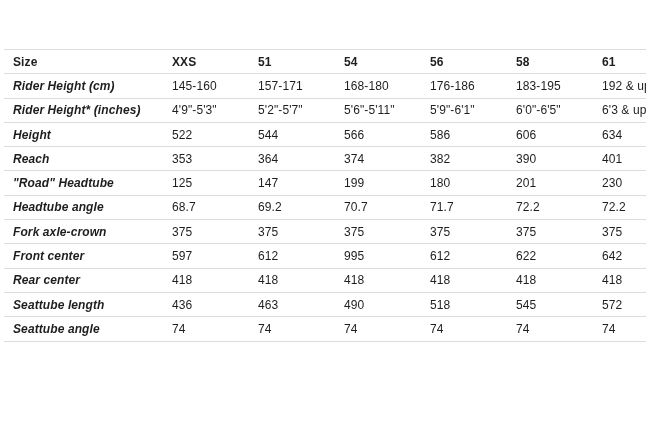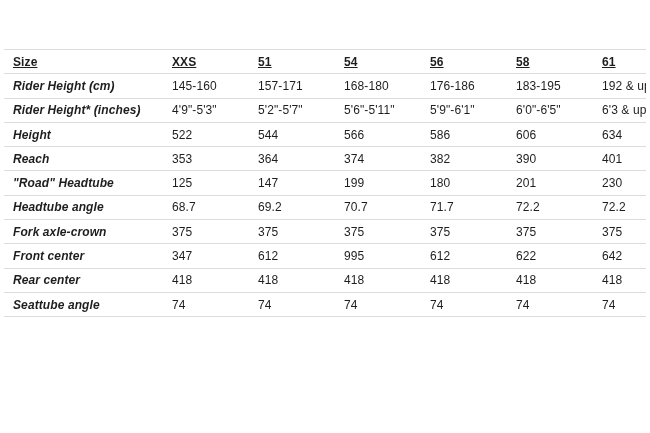"Size" table.geo-table thead th { text-decoration: underline -> none }
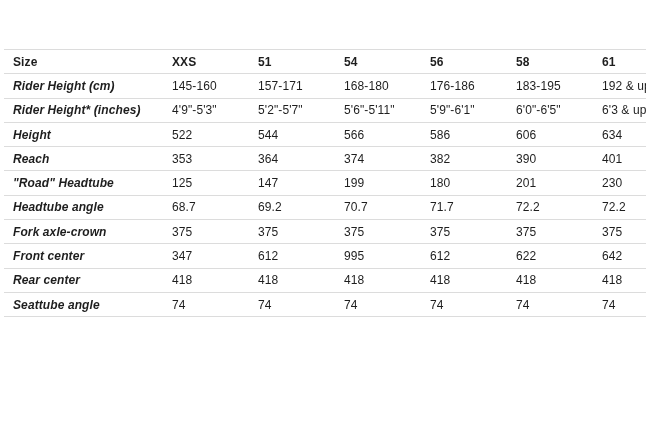"347" td { text: 347 -> 597 }
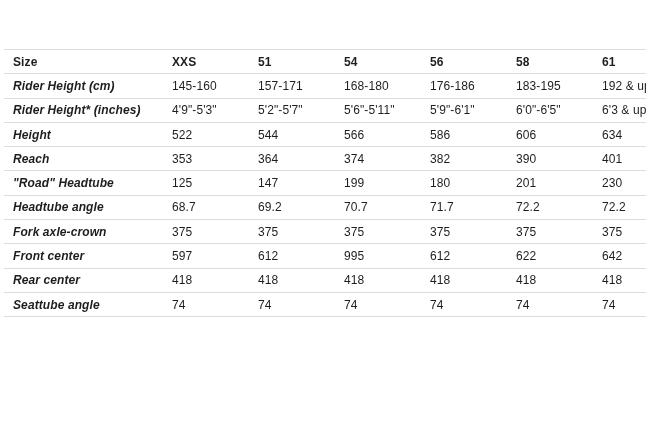"Seattube length" tr { html: none -> <tr> <th>Seattube length</th> <td>436</td> <td>463</td> <td>490</td> <td>518</td> <td>545</td> <td>572</td> </tr> }
